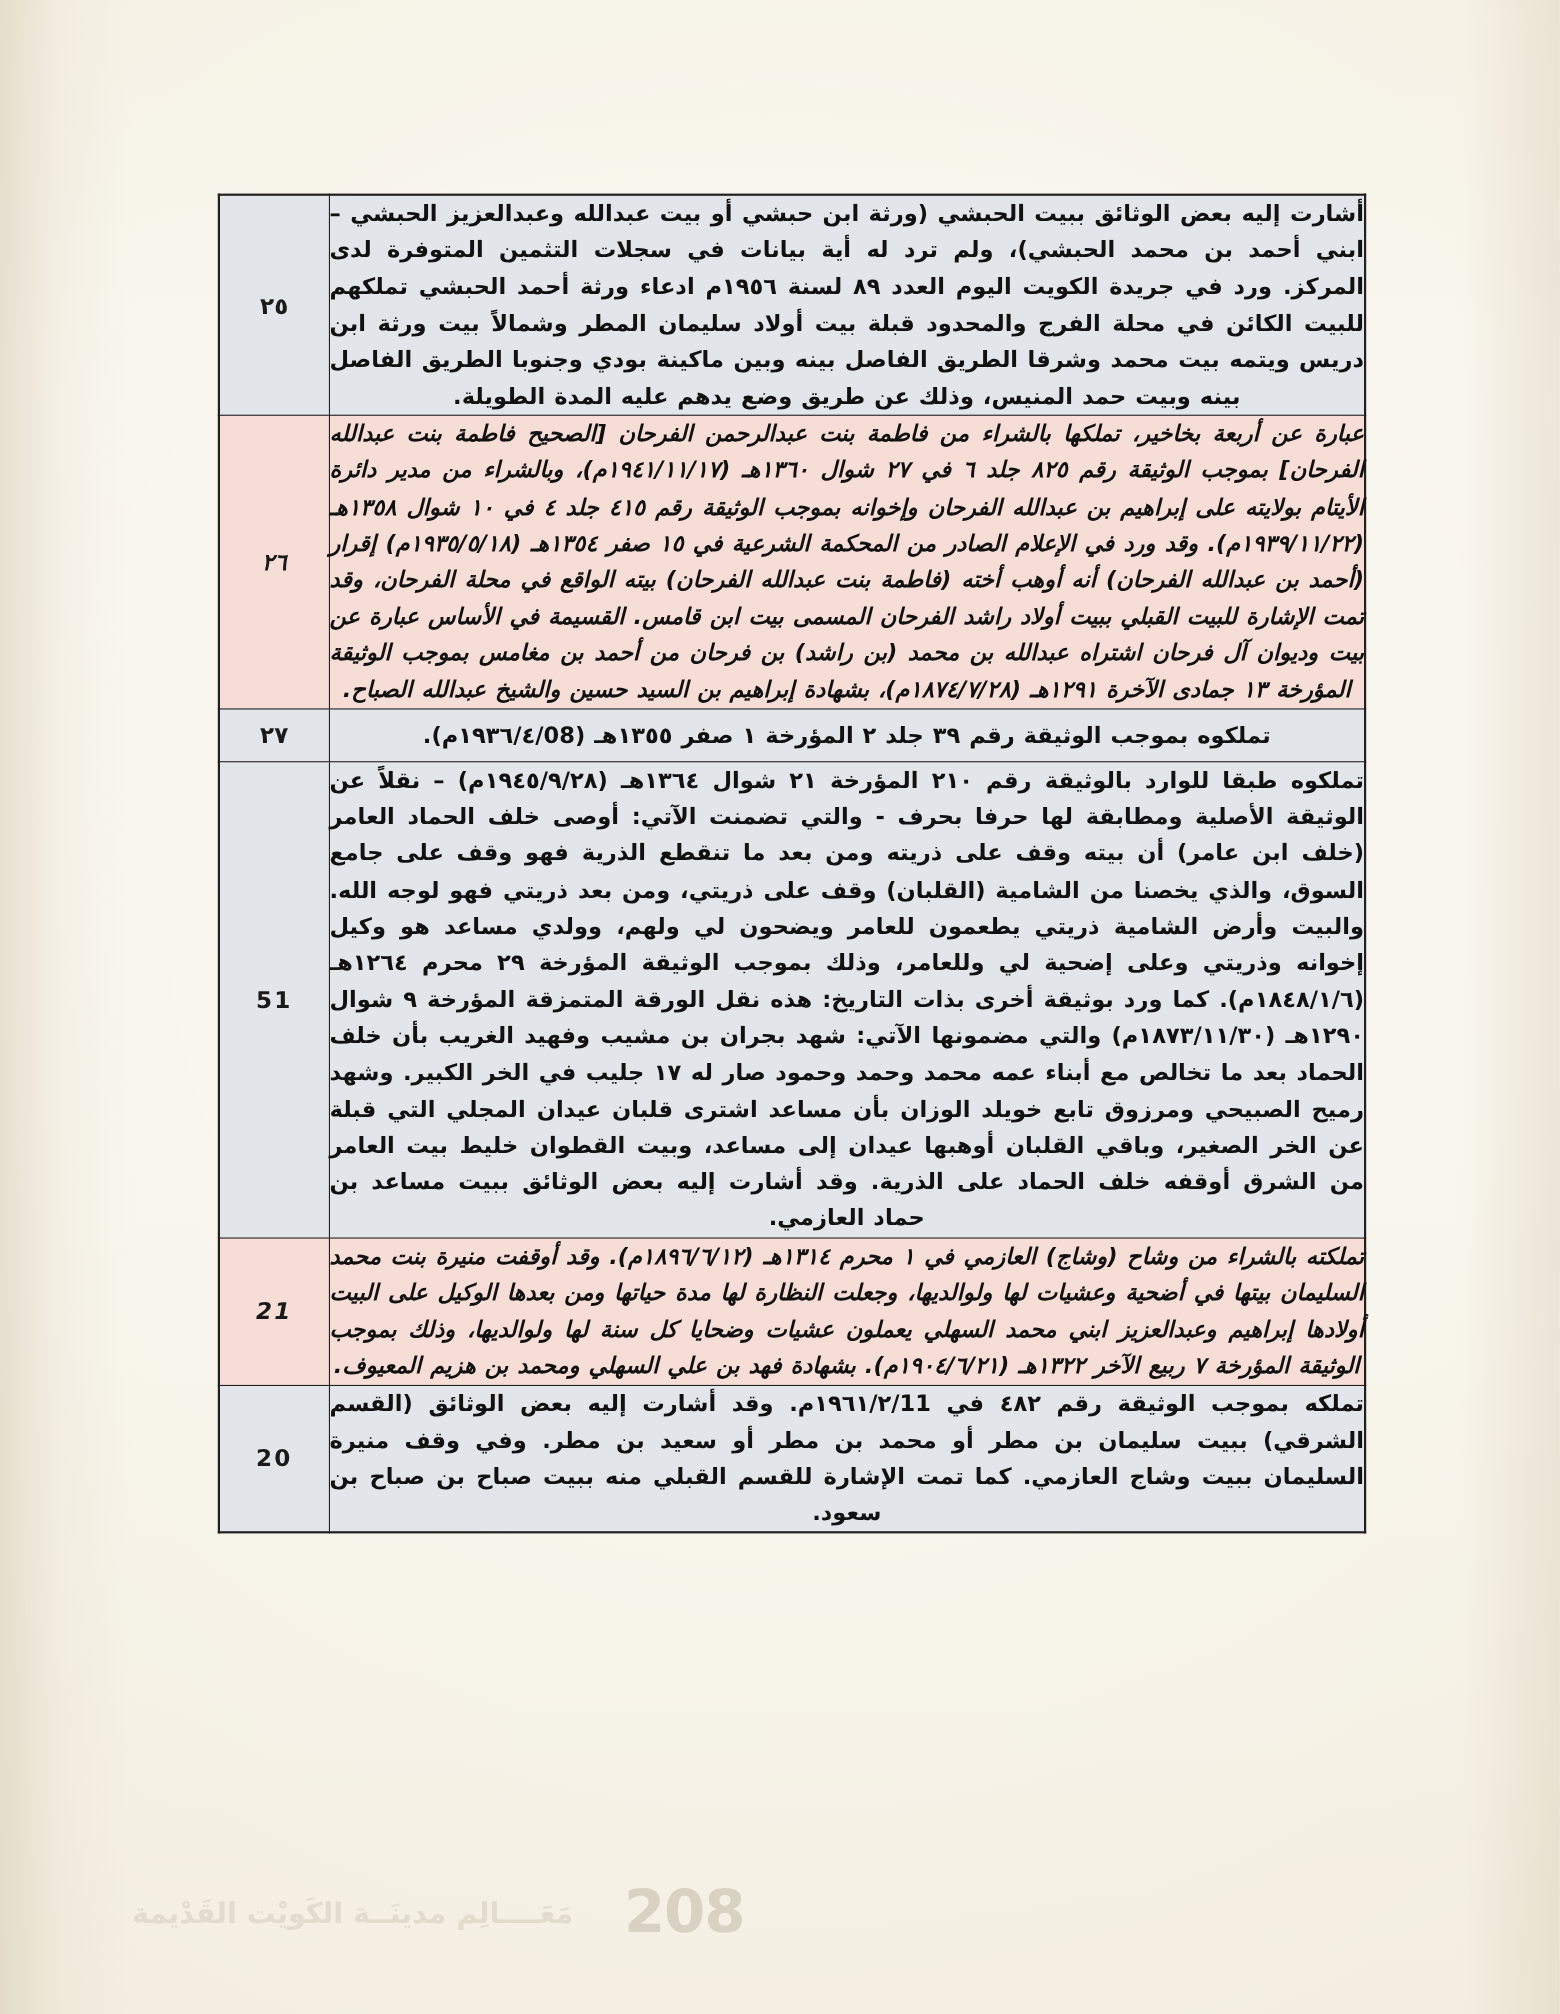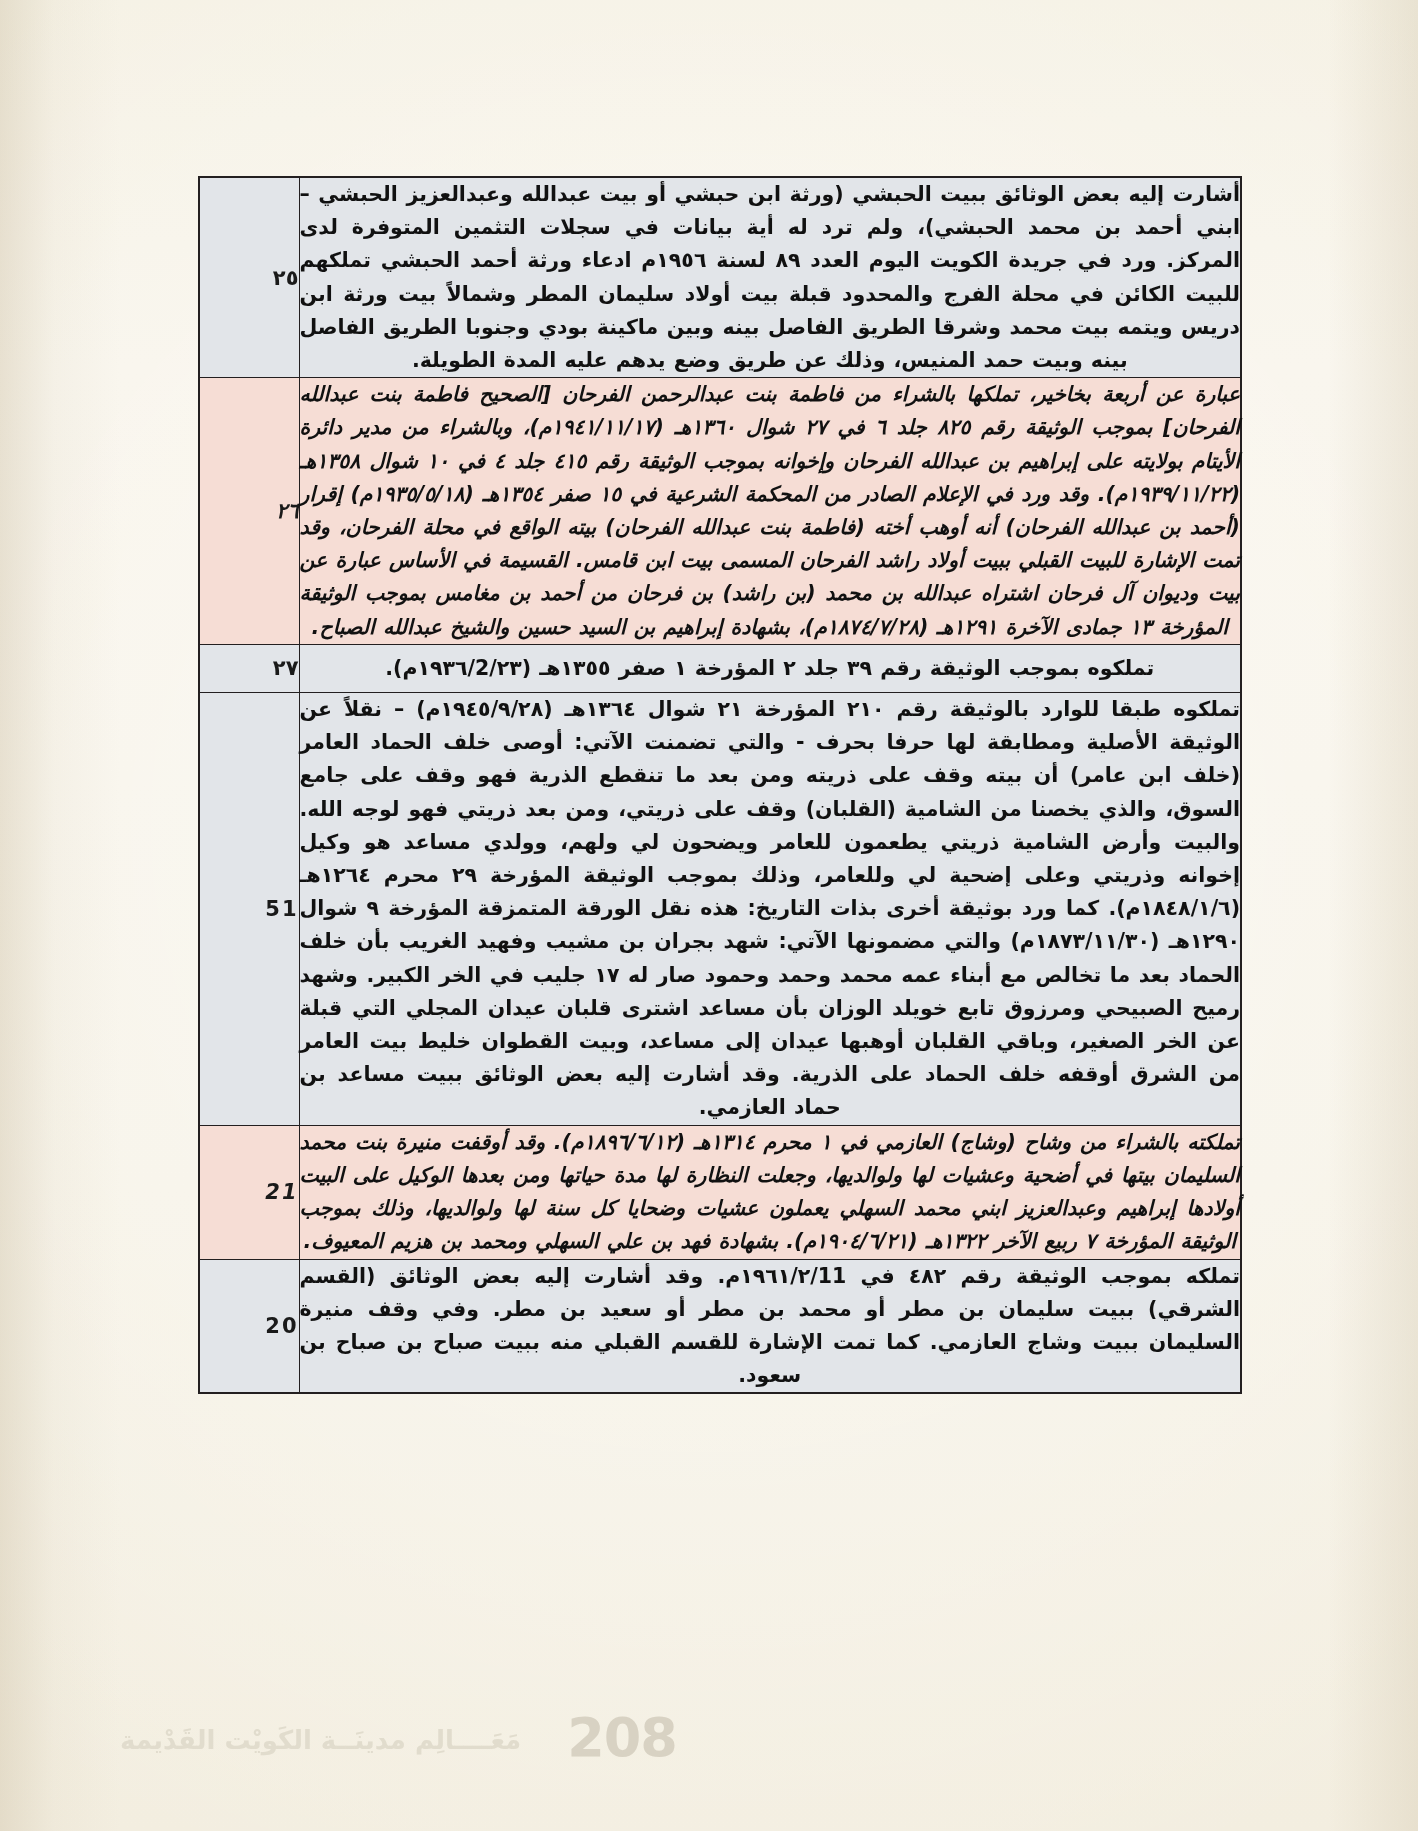"٢٥" .cell-num { text-align: none -> center }
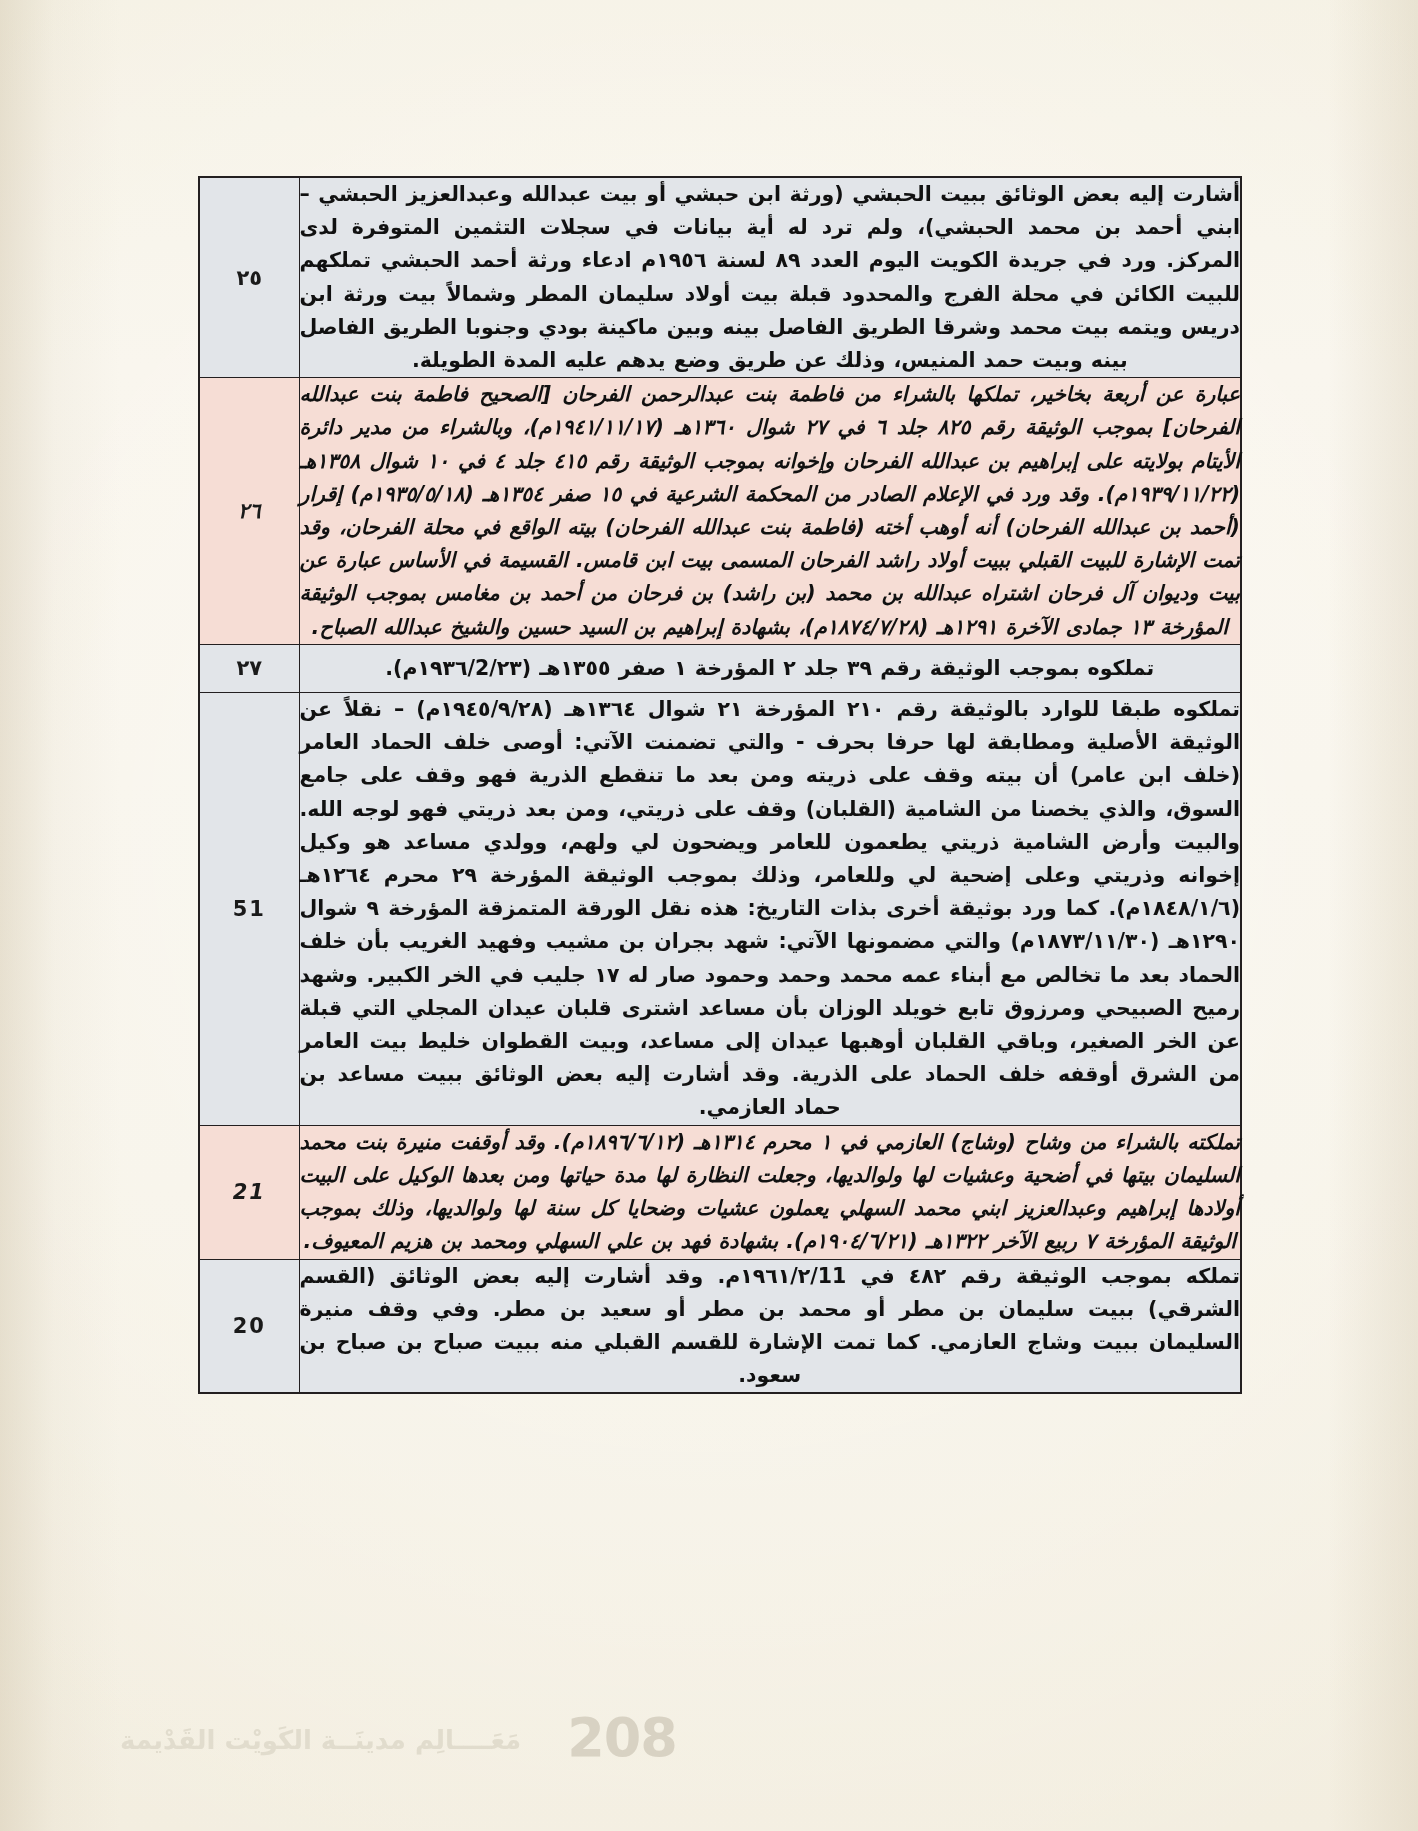"تملكوه بموجب الوثيقة رقم ٣٩" td.cell-text { text: ١٩٣٦/2/٢٣م -> ١٩٣٦/٤/08م }
